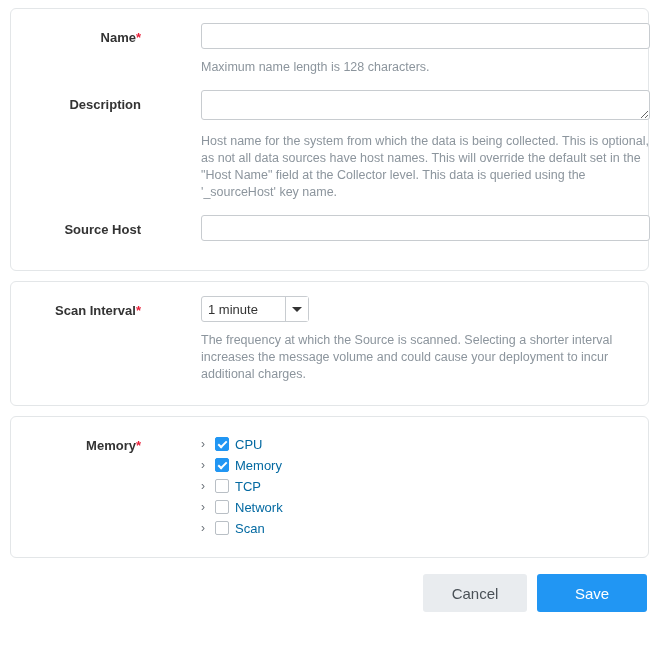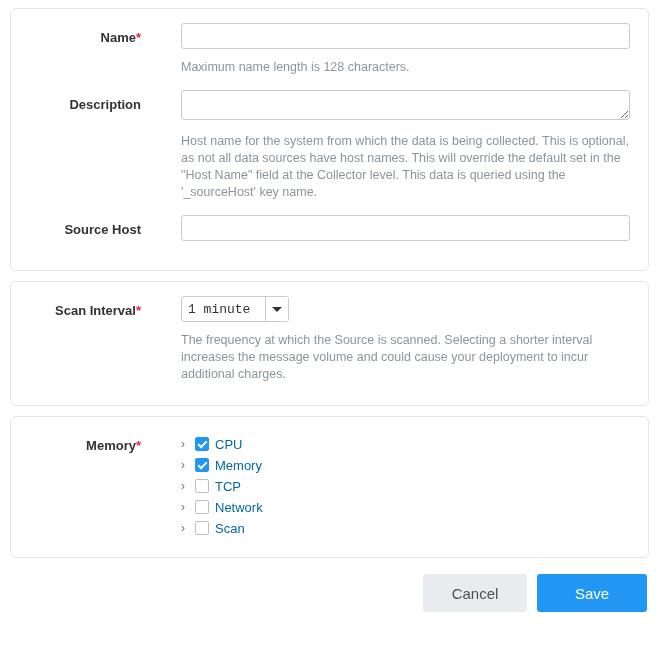"Name*" .row { gap: none -> 48px }
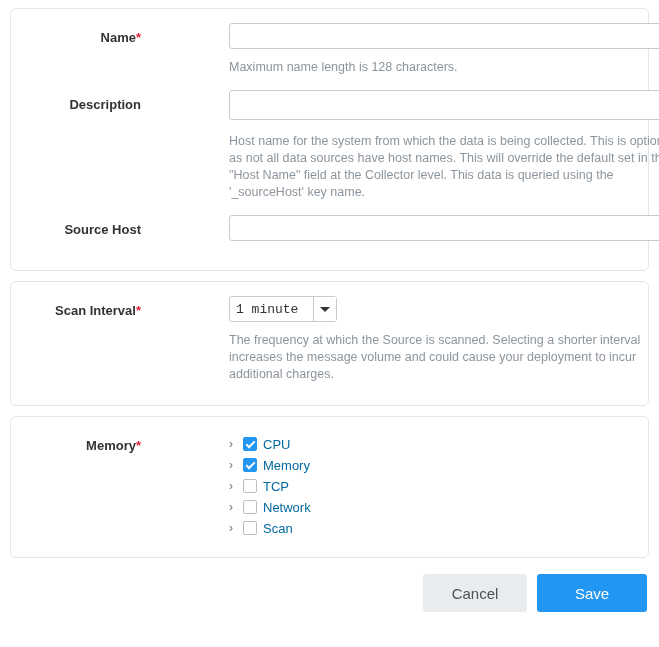"Maximum name length is 128" .field-col { margin-left: 28px -> none }
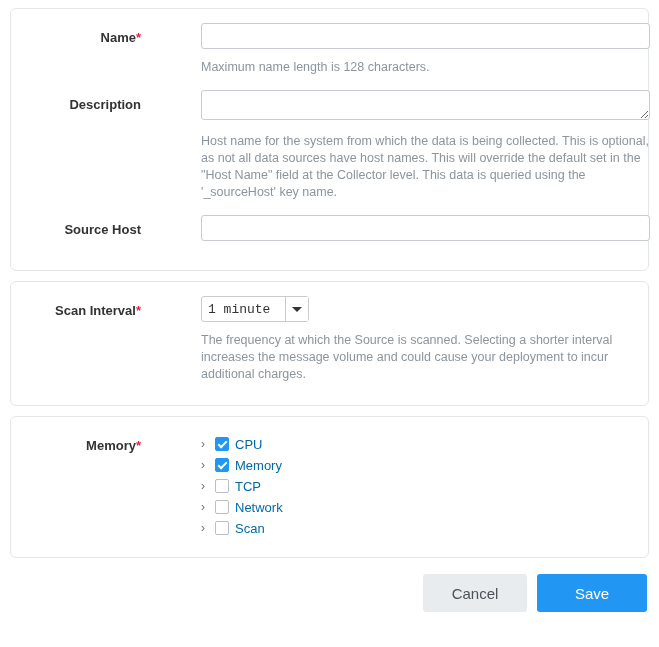"1 minute" select.dropdown { font-family: Liberation Mono, monospace -> Liberation Sans, sans-serif }
